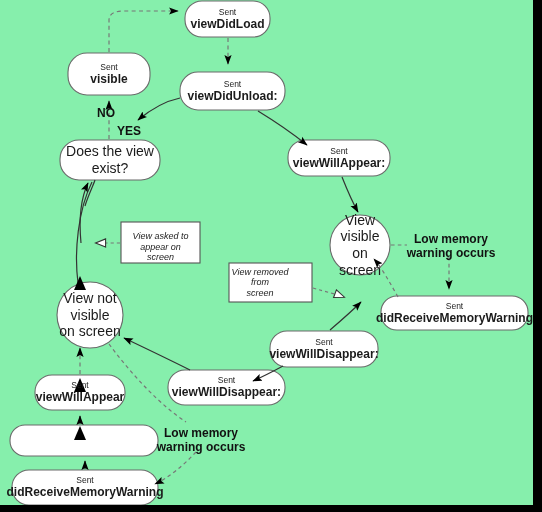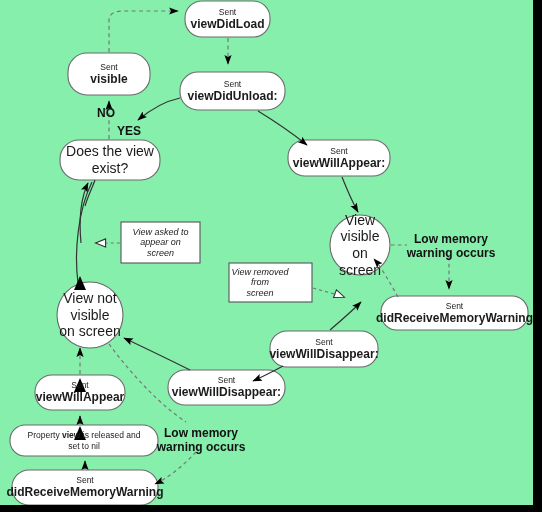"View asked to" div.node-label { justify-content: none -> flex-end }
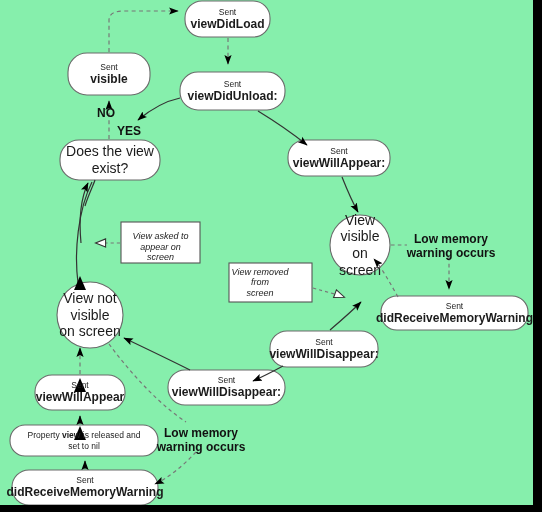"Property view is released and" div.node-label { html: <div> <span>Property <b>view</b> is released and<br>set to nil</span> </div> -> none }
